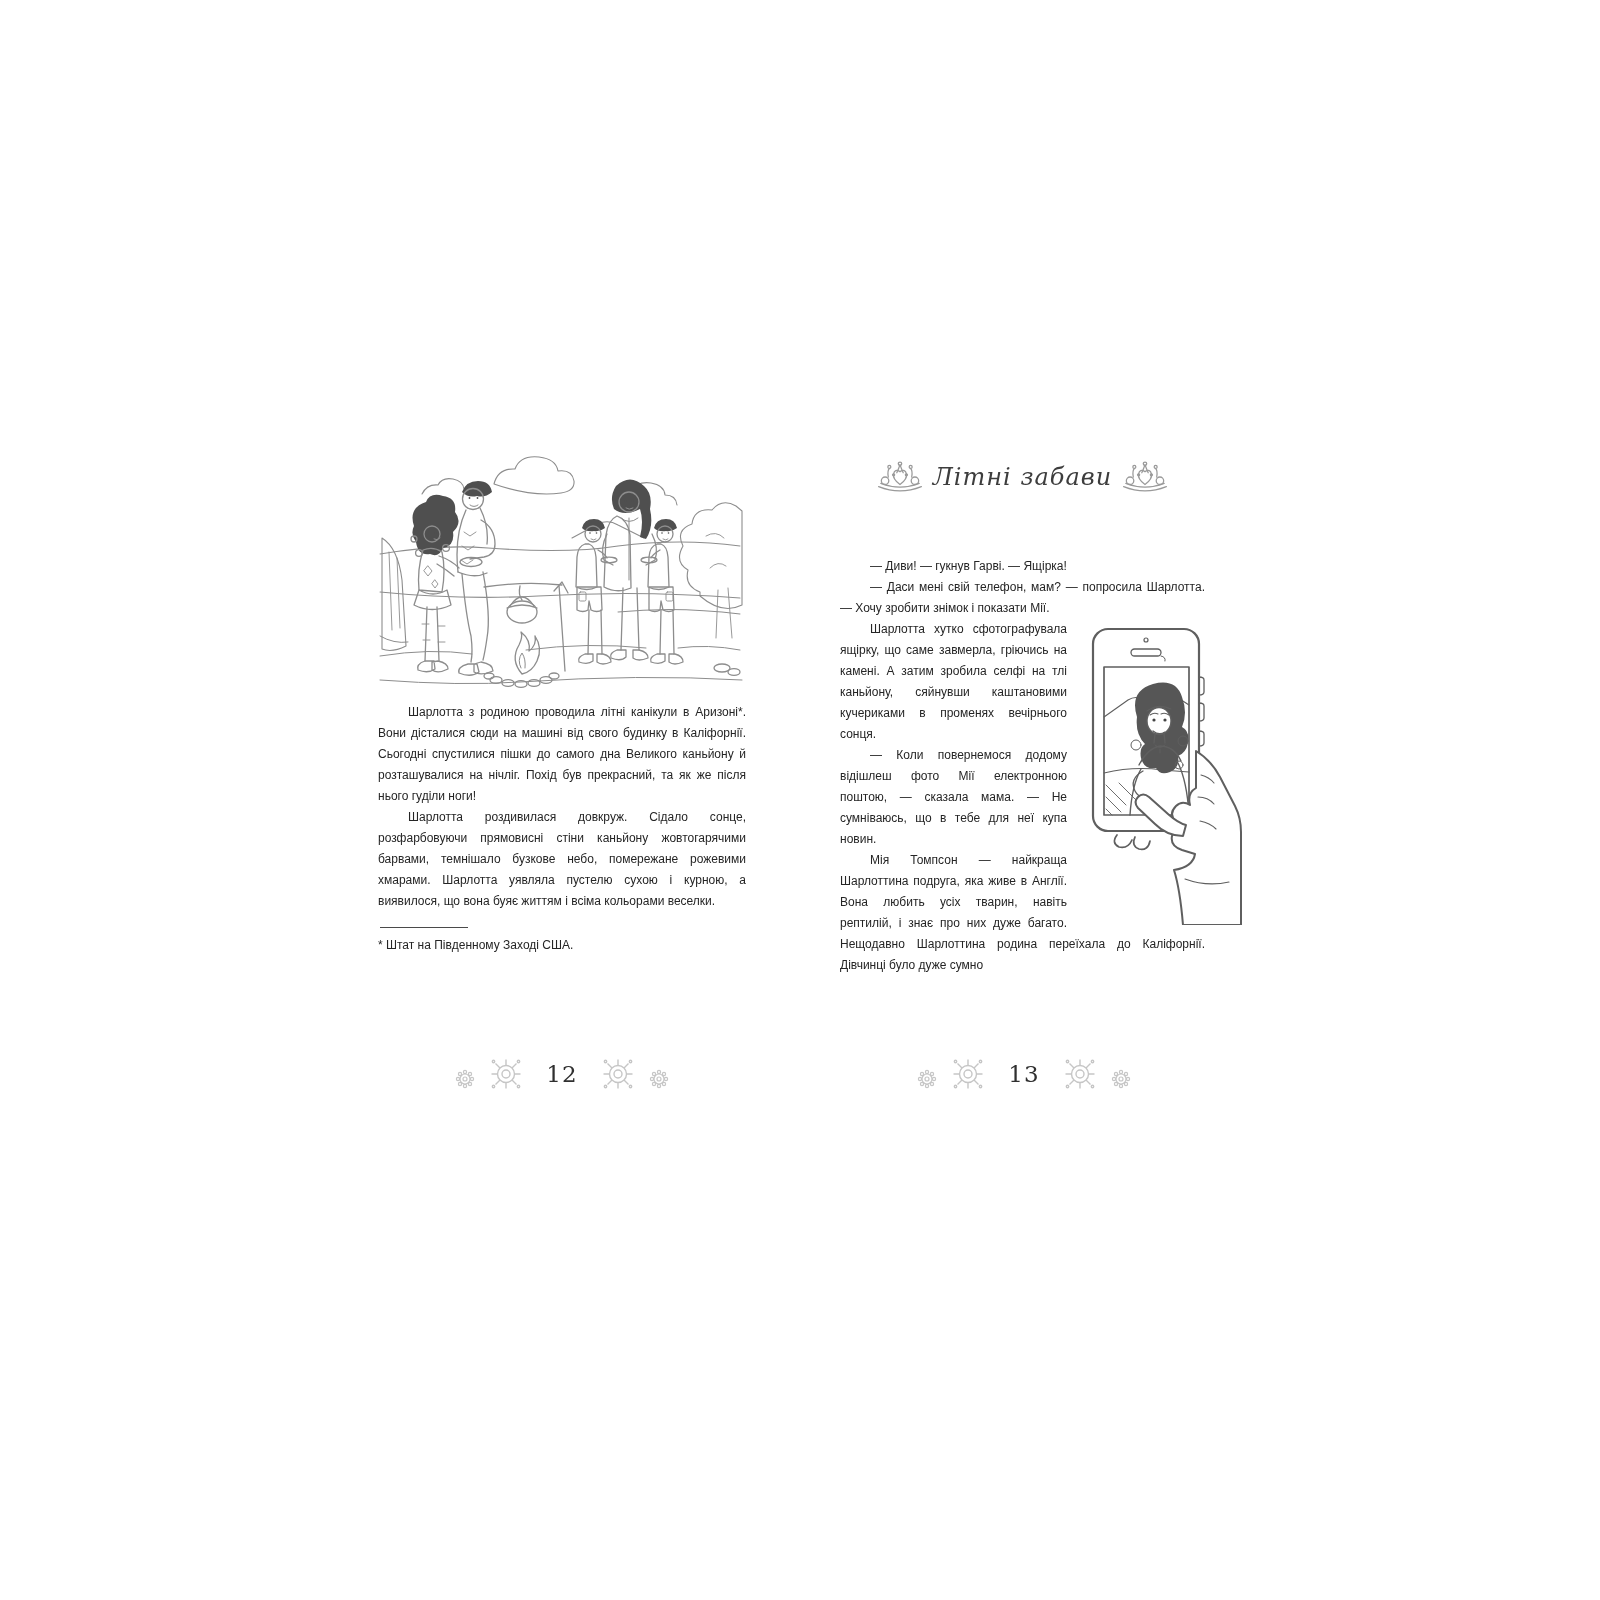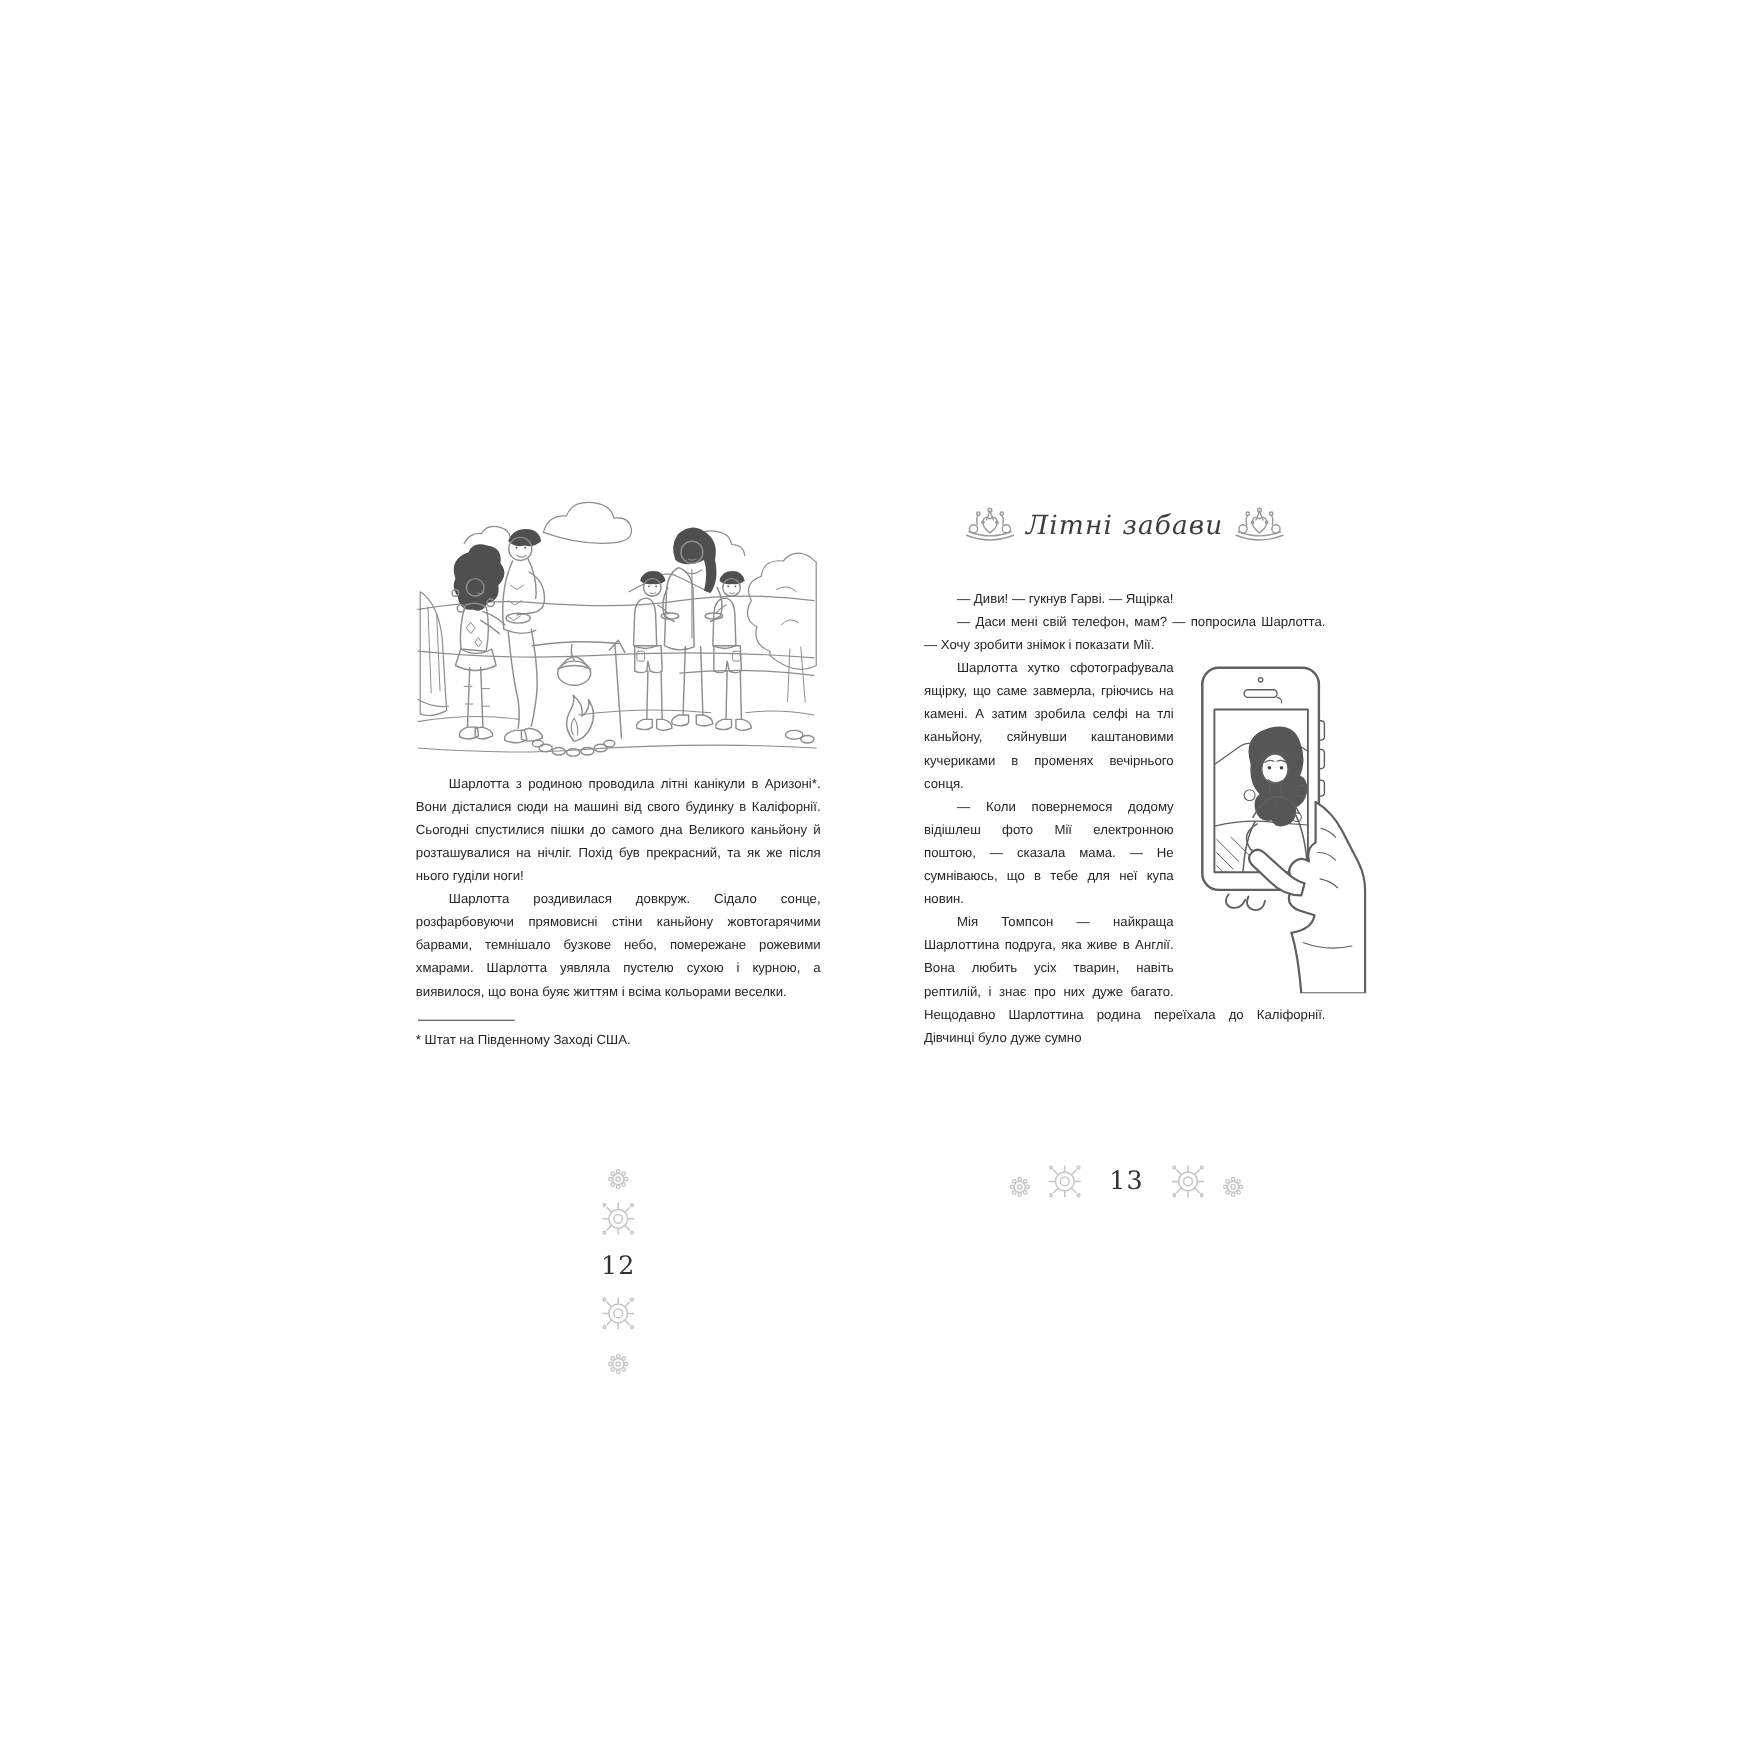"Літні забави" .chapter-header { margin: 20px 0 40px 0 -> 20px 0 62px 0 }
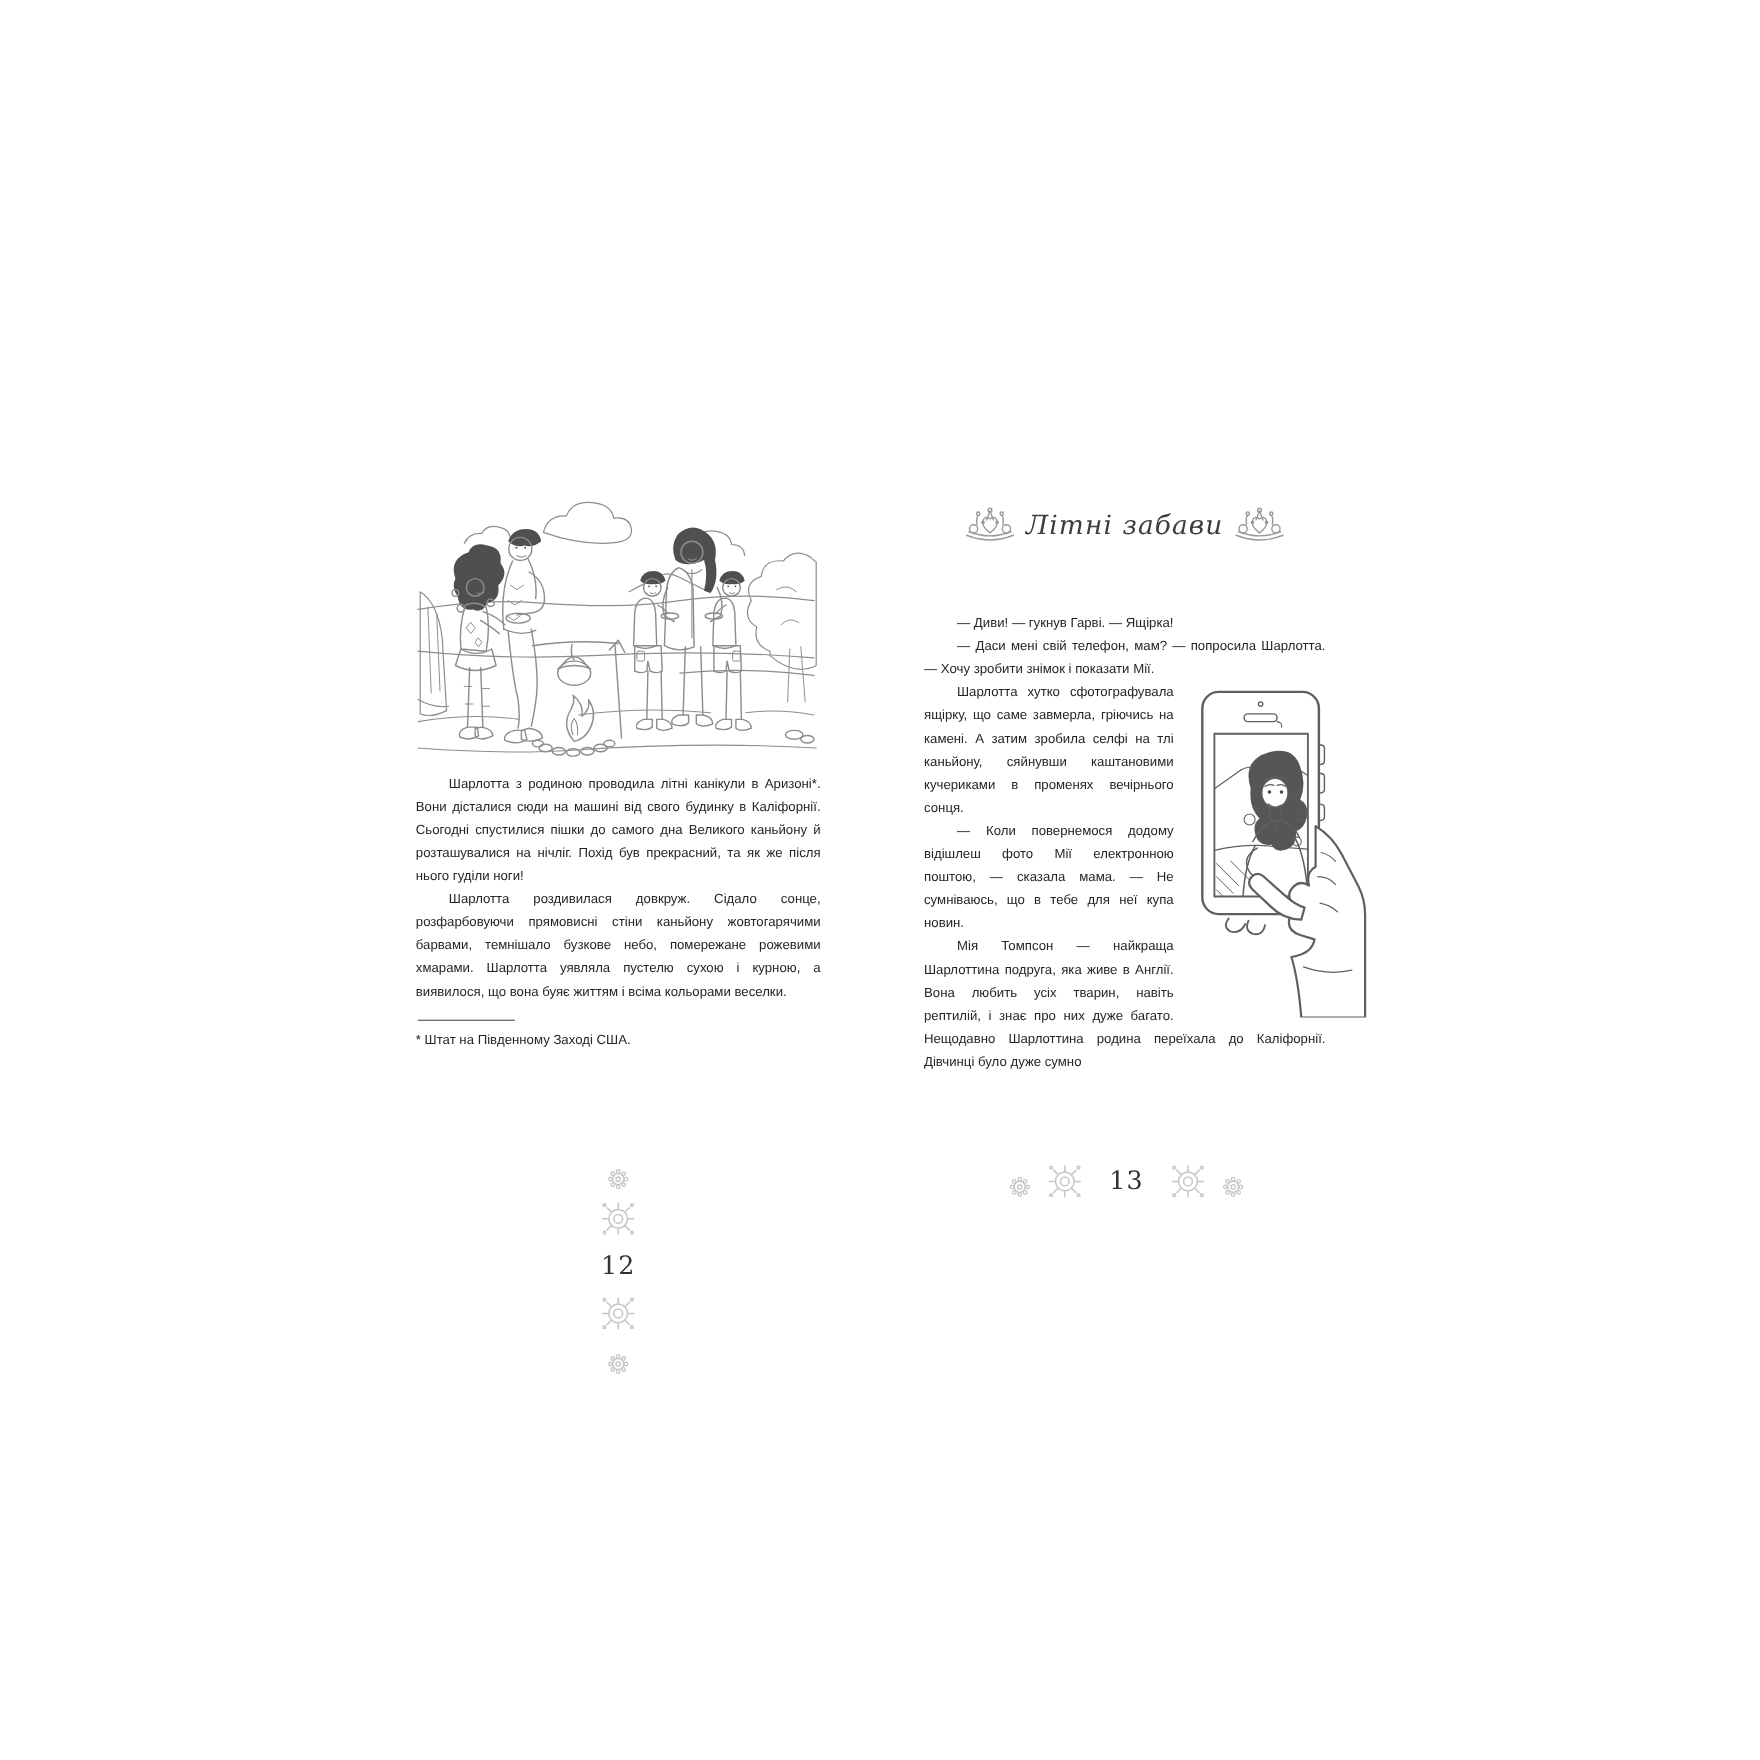"12" .footer-left { flex-direction: column -> none }
